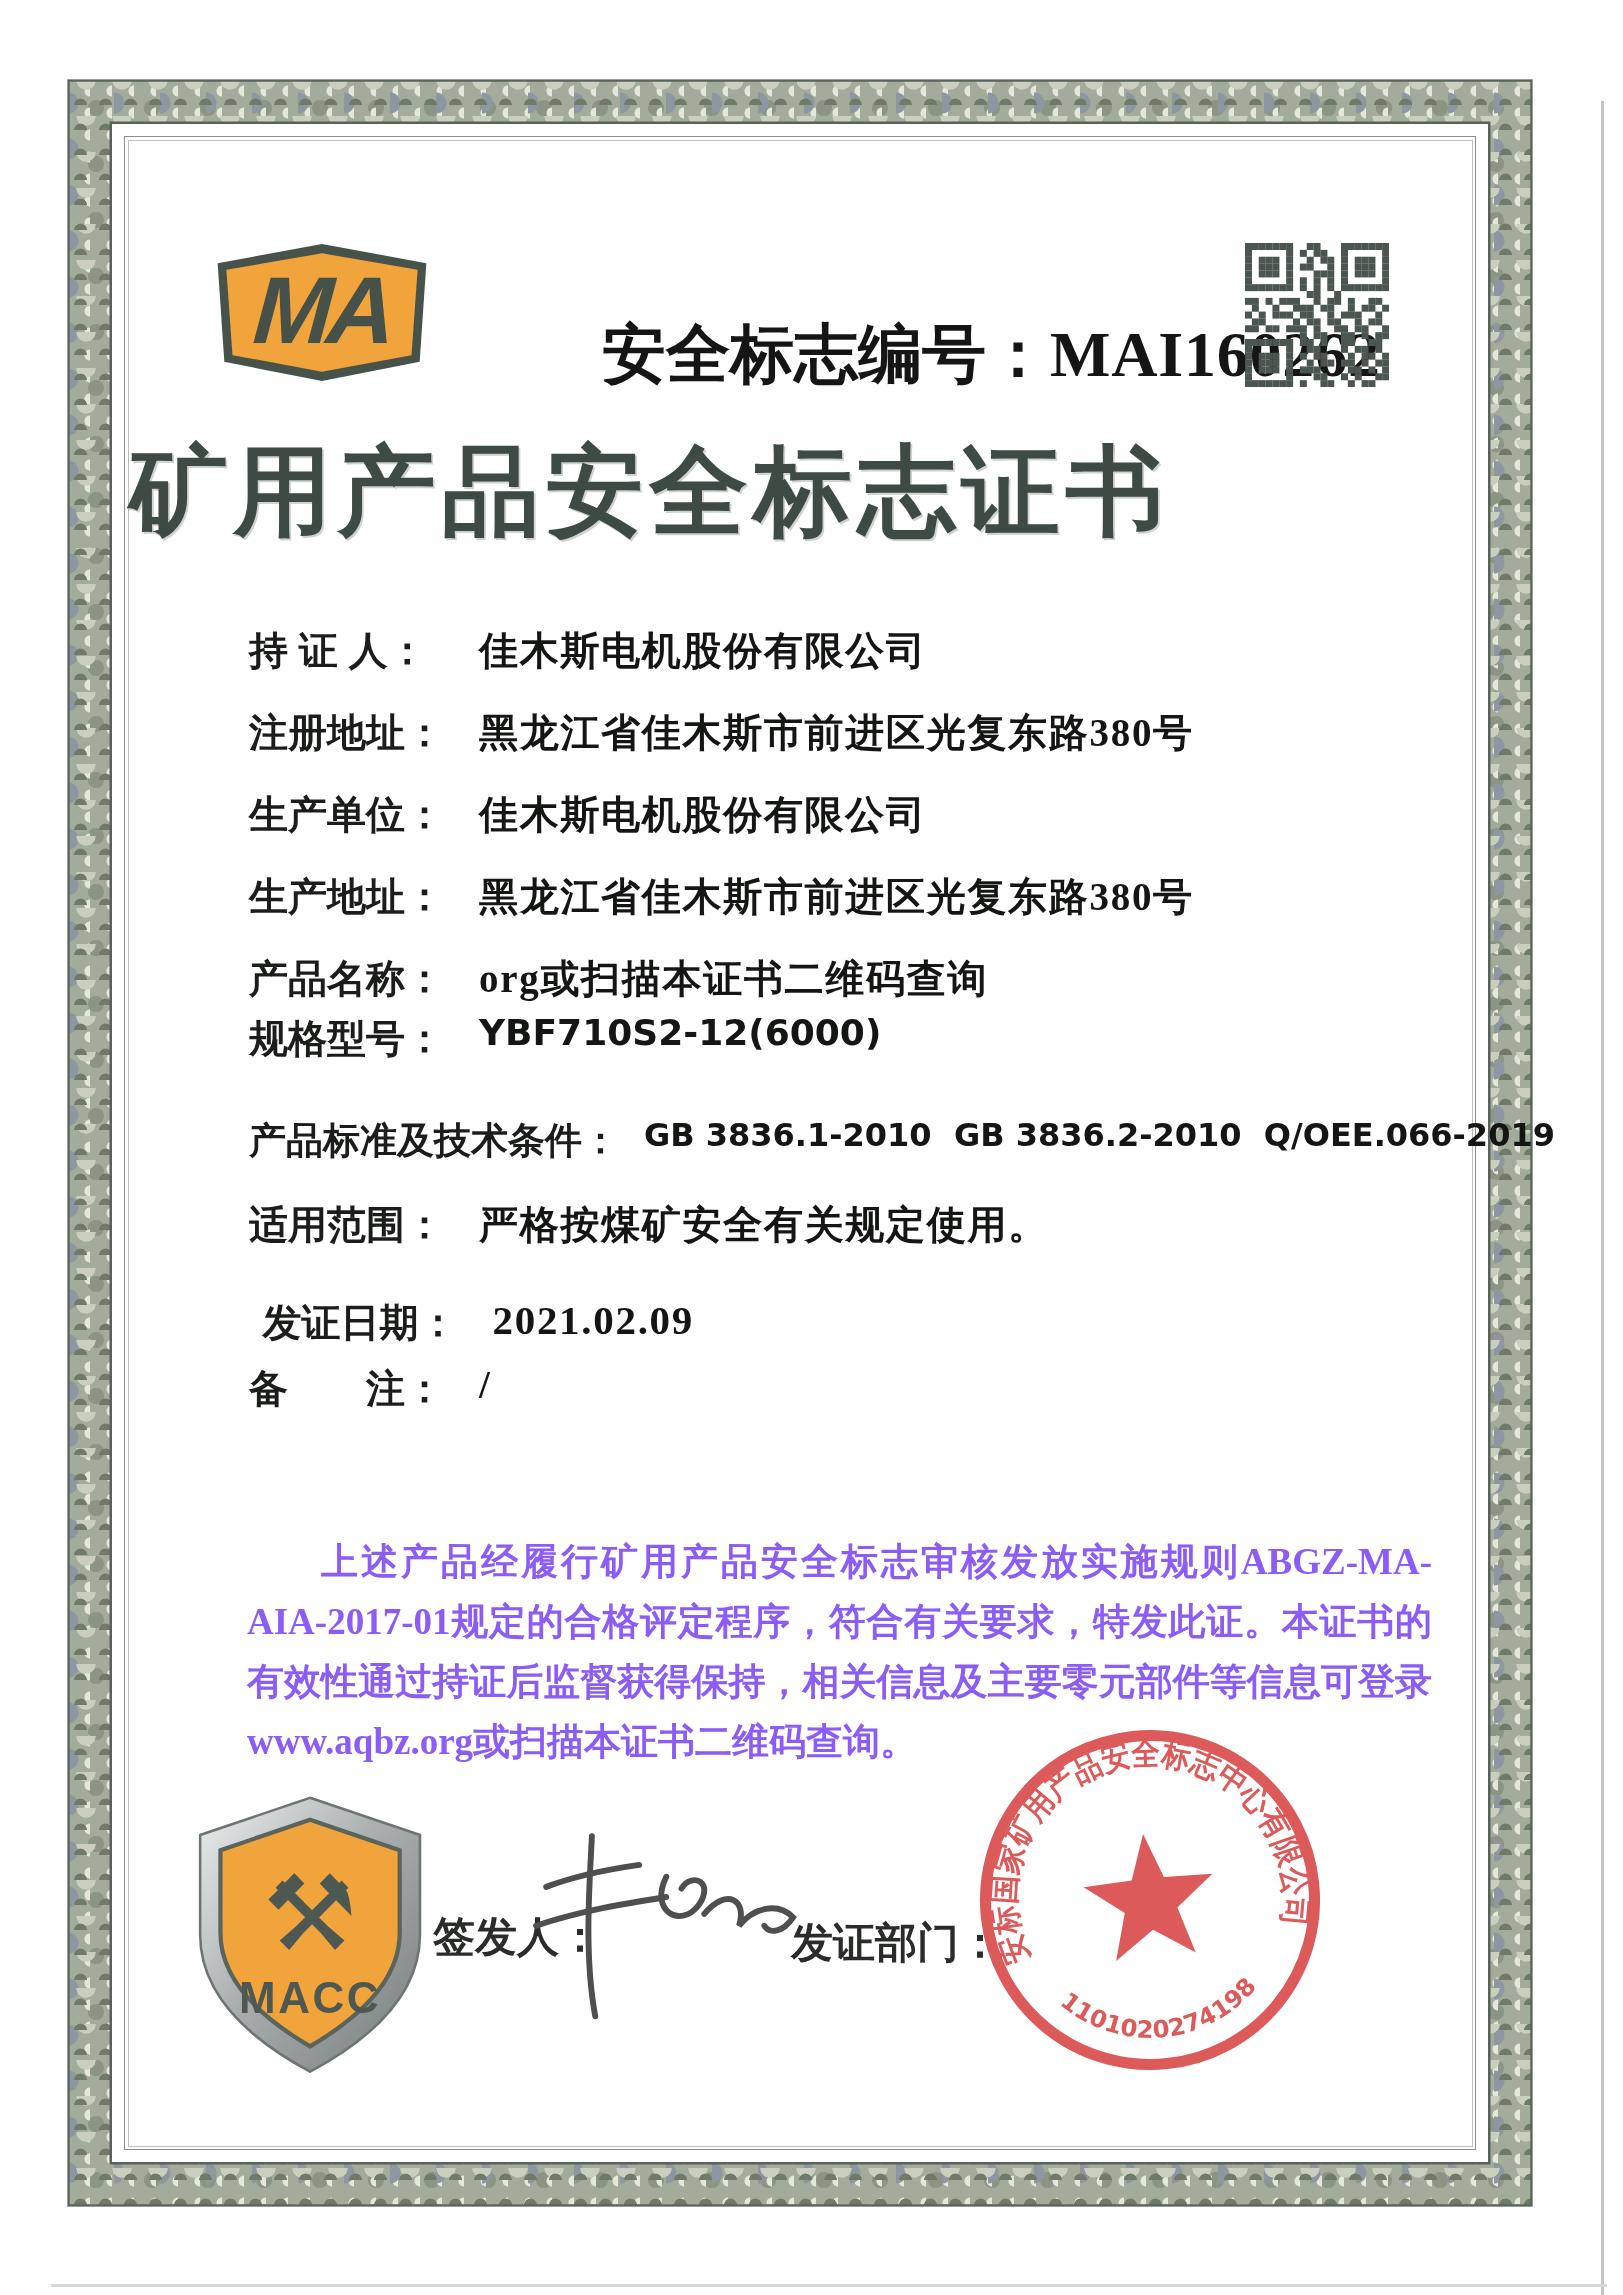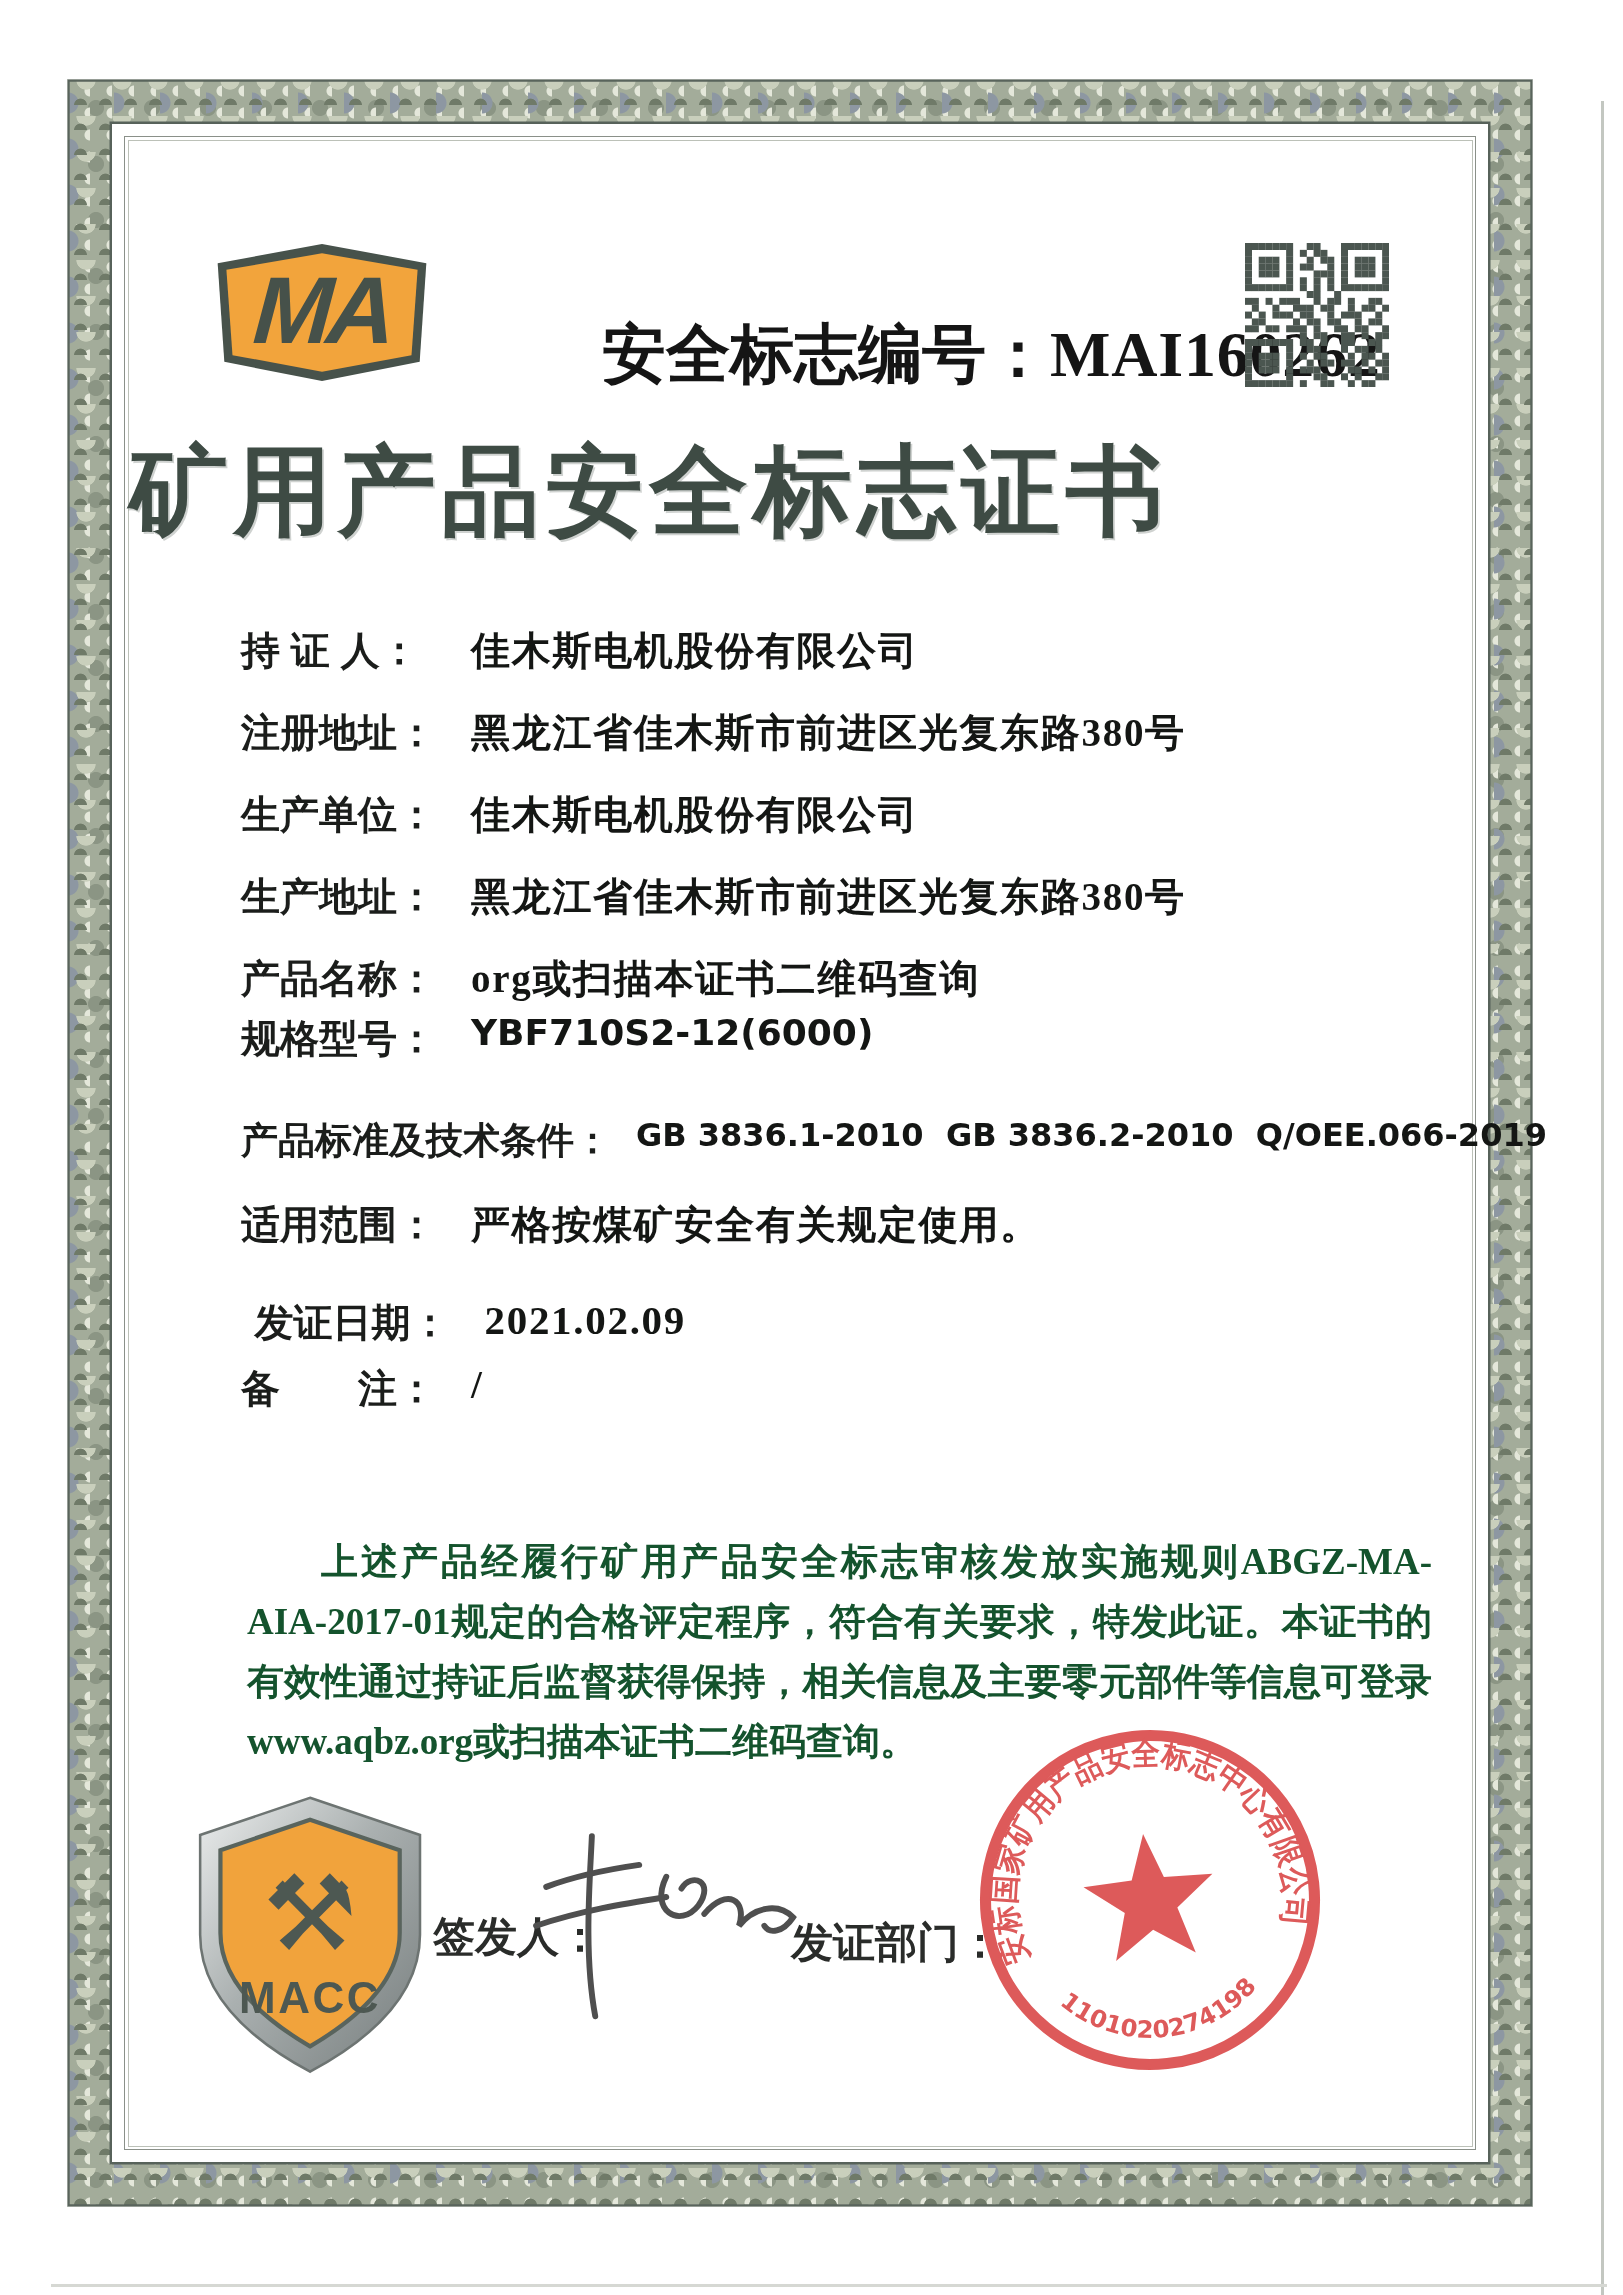"持 证 人：" .lbl { margin-left: none -> 8px }
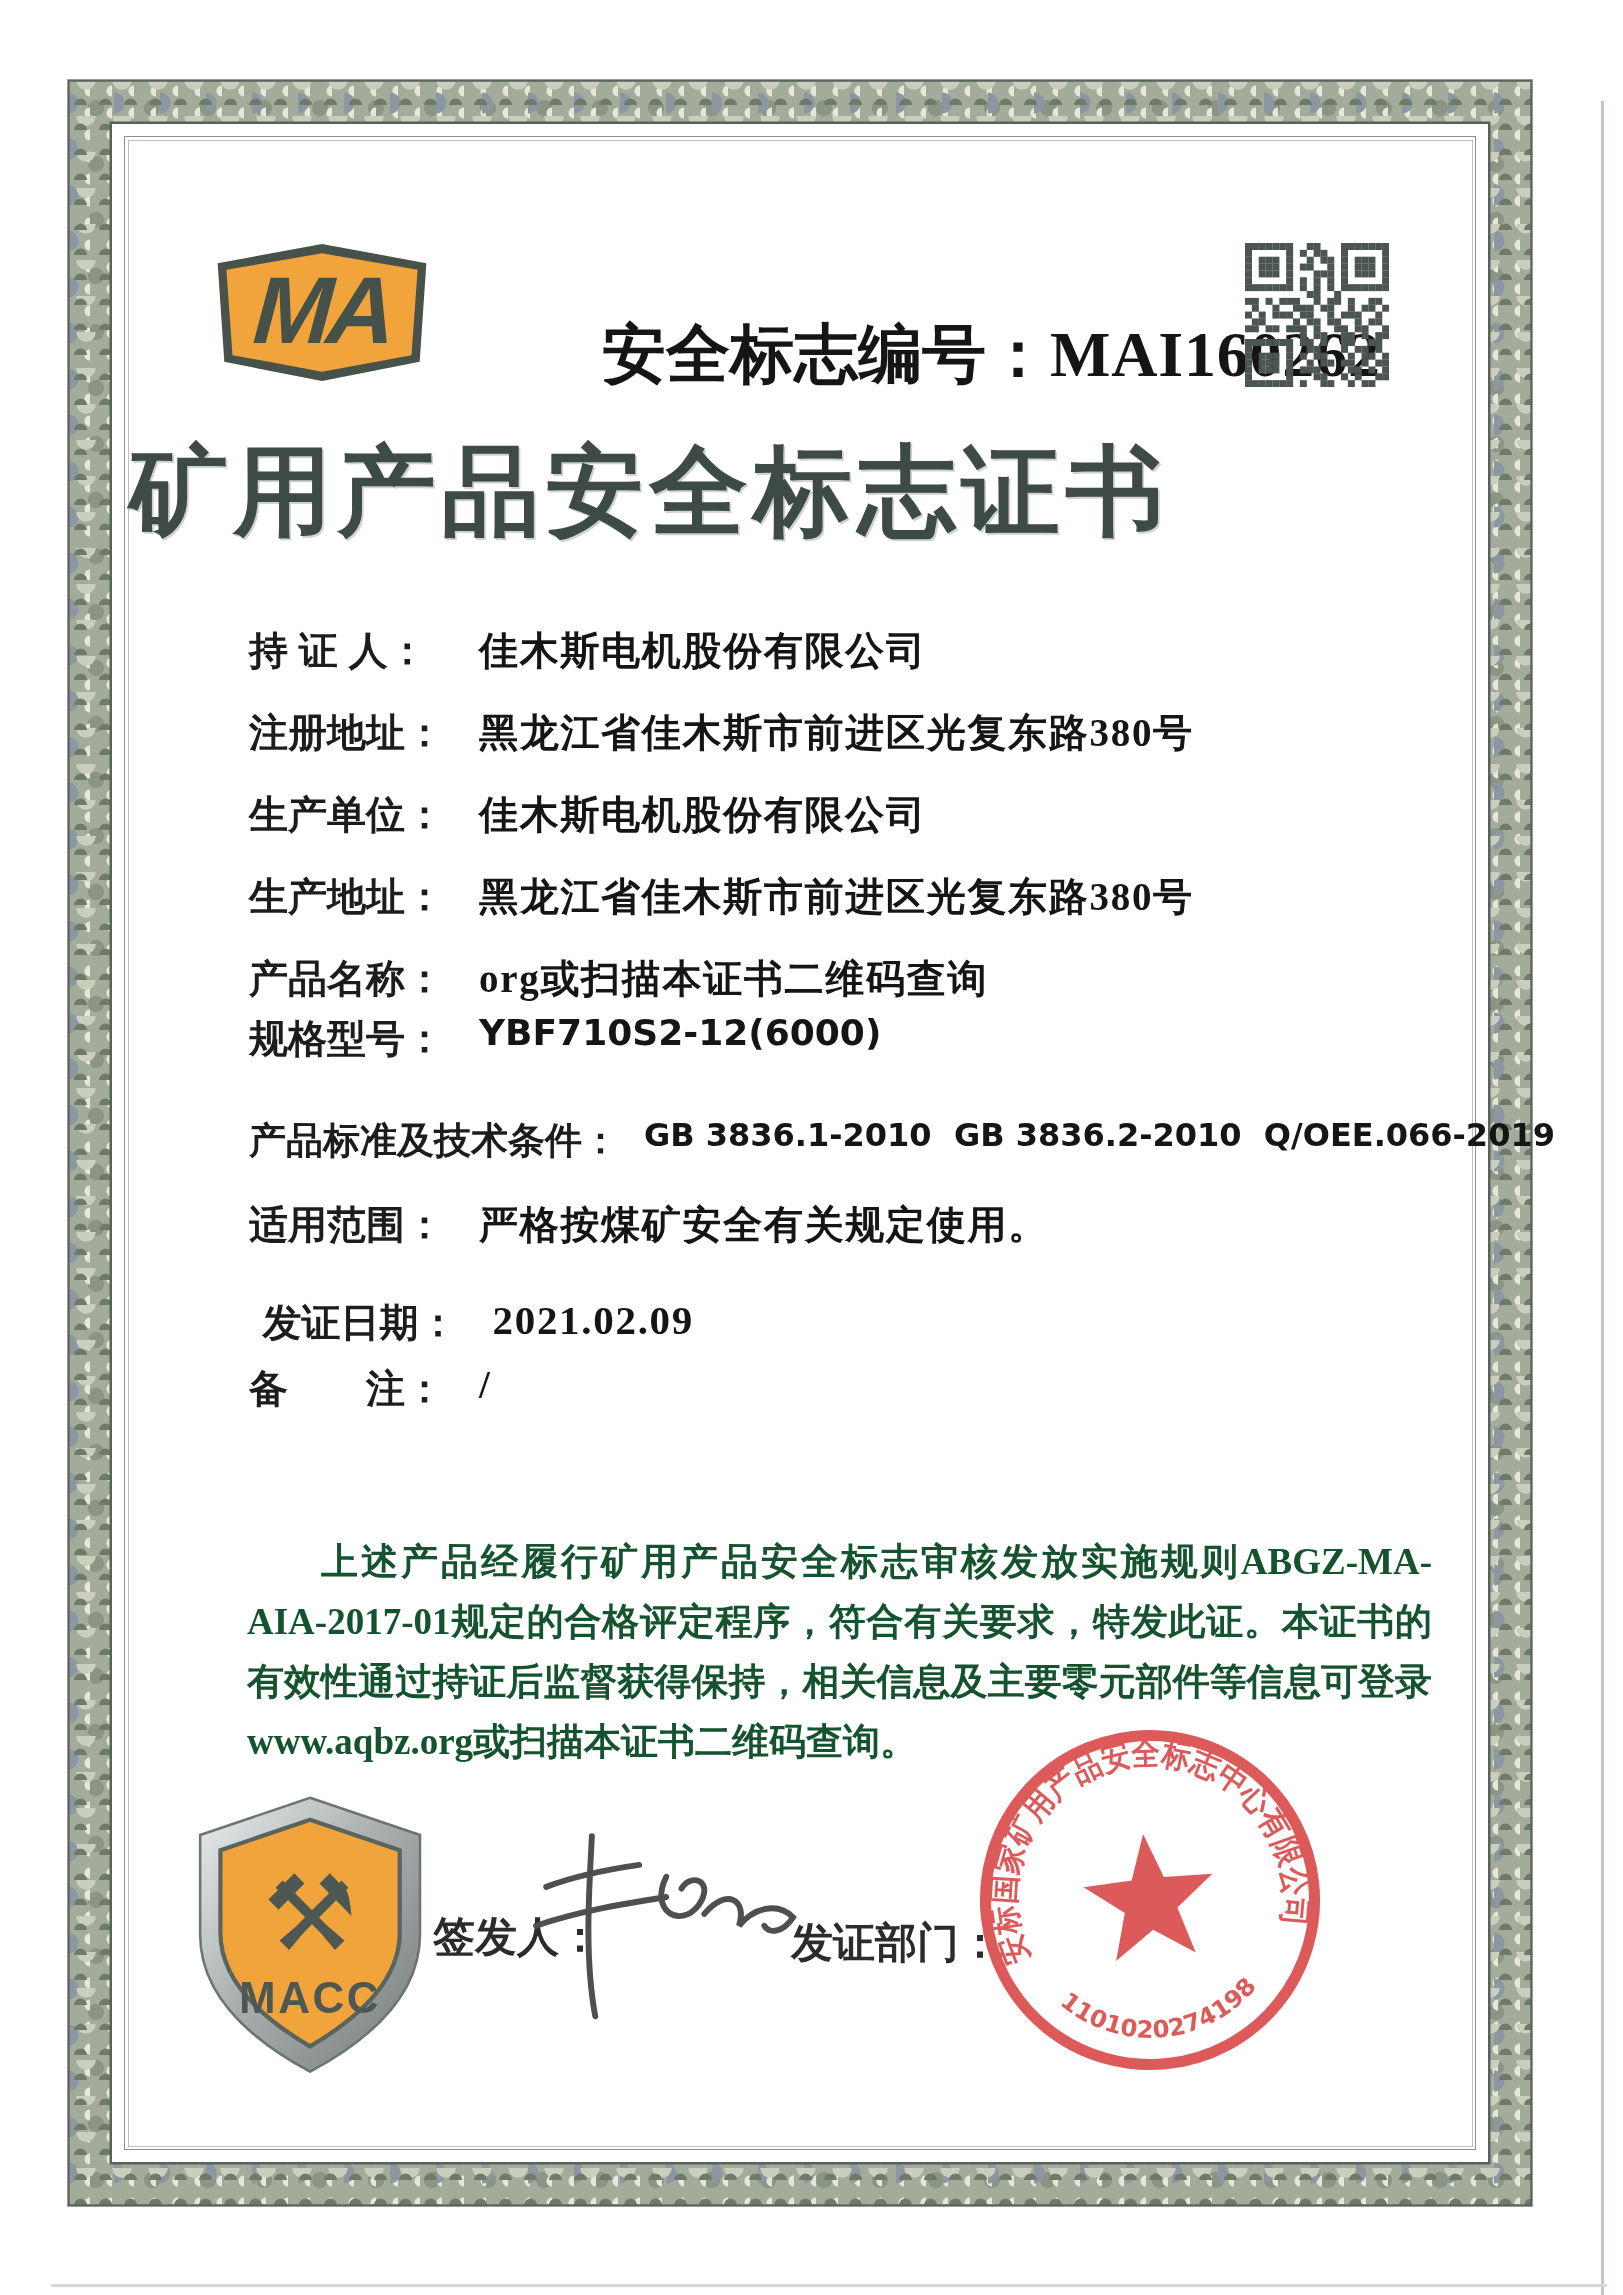"上述产品经履行矿用产品安全标志审核发放实施规则ABGZ-MA-AIA-2017-" .para { color: #14532d -> #8b5cf6 }
